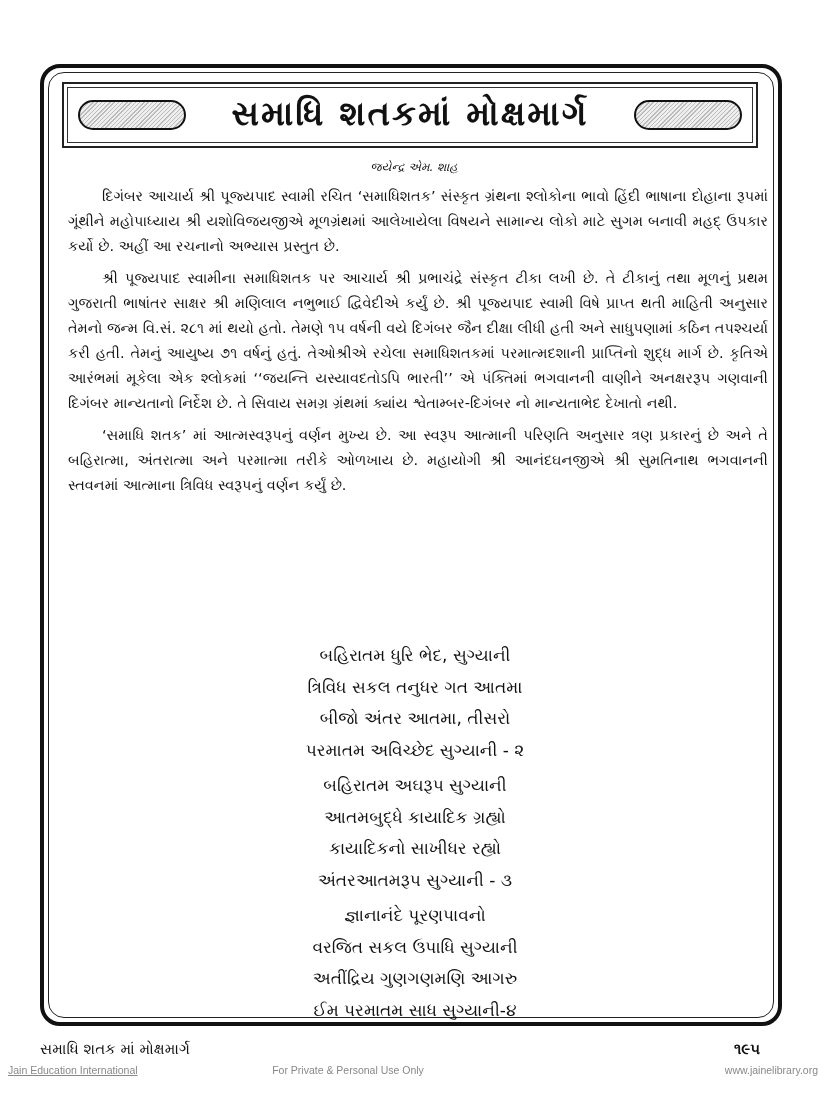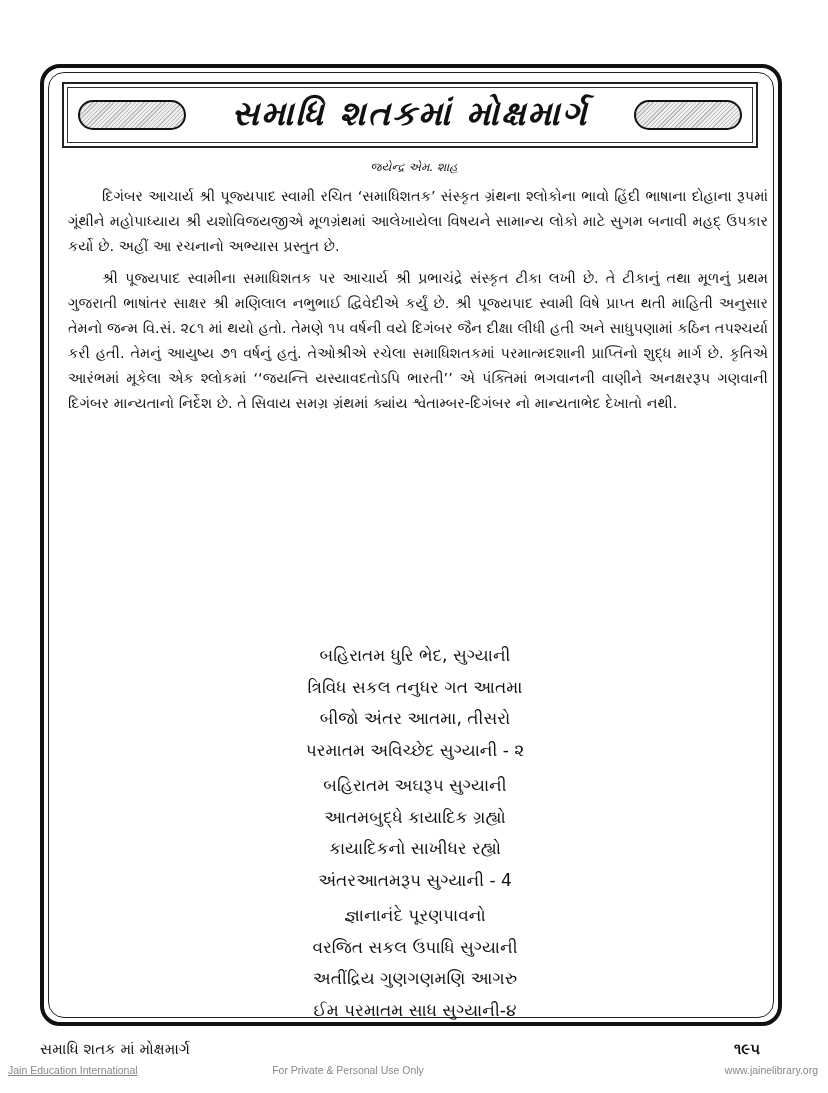"સમાધિ શતકમાં મોક્ષમાર્ગ" .title { font-style: italic -> none }
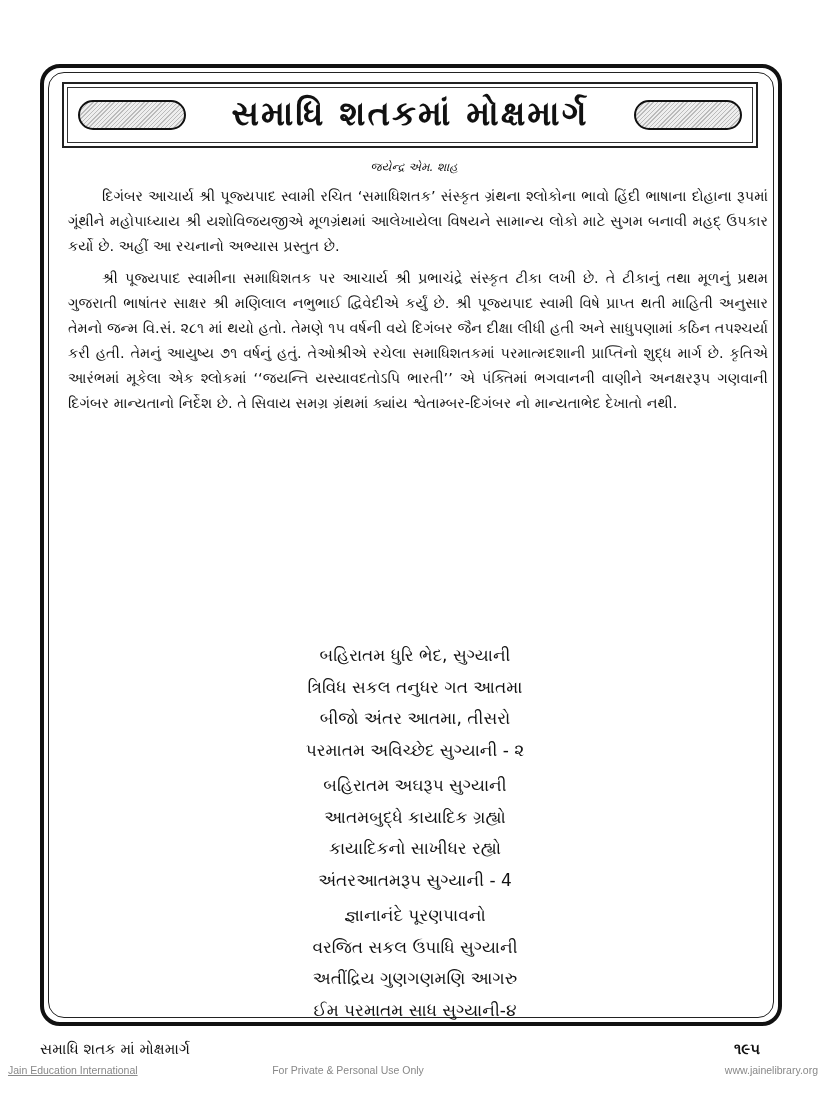"‘સમાધિ શતક’ માં આત્મસ્વરૂપનું વર્ણન" p { html: none -> <p>‘સમાધિ શતક’ માં આત્મસ્વરૂપનું વર્ણન મુખ્ય છે. આ સ્વરૂપ આત્માની પરિણતિ અનુસાર ત્રણ પ્રકારનું છે અને તે બહિરાત્મા, અંતરાત્મા અને પરમાત્મા તરીકે ઓળખાય છે. મહાયોગી શ્રી આનંદઘનજીએ શ્રી સુમતિનાથ ભગવાનની સ્તવનમાં આત્માના ત્રિવિધ સ્વરૂપનું વર્ણન કર્યું છે.</p> }
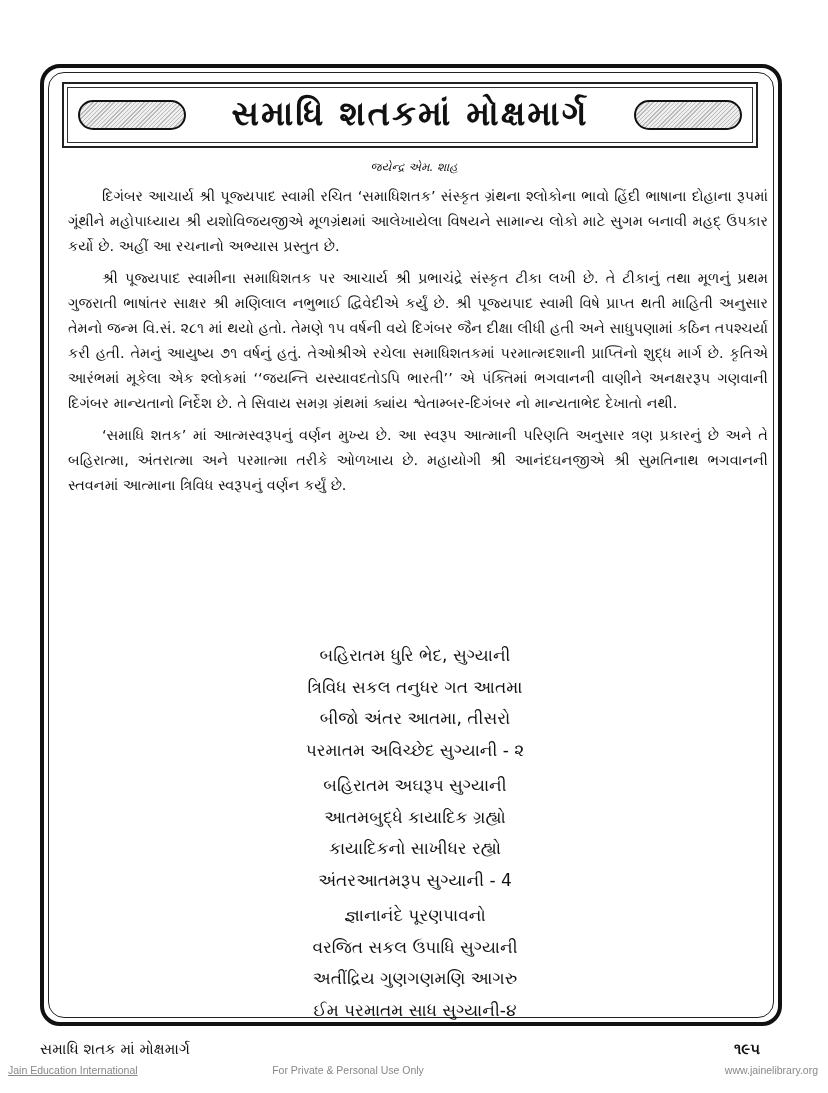"અંતરઆતમરૂપ સુગ્યાની - 4" span.poem-line { text: 4 -> ૩ }
